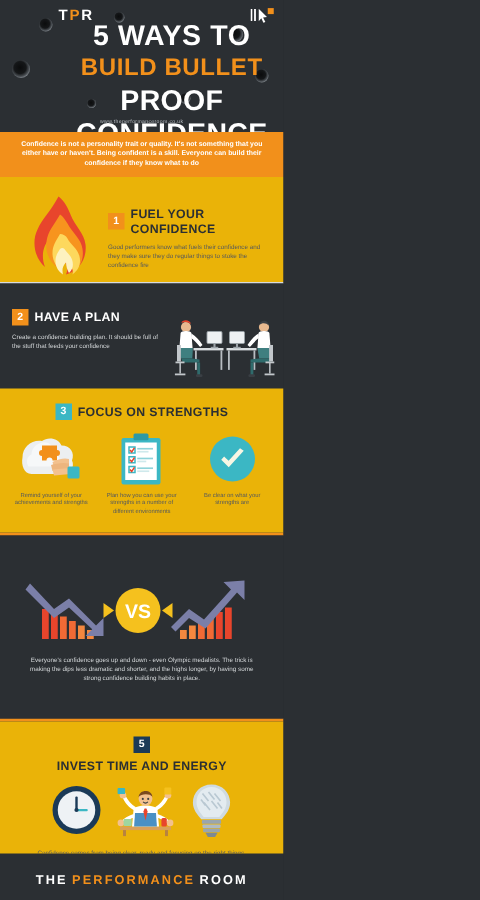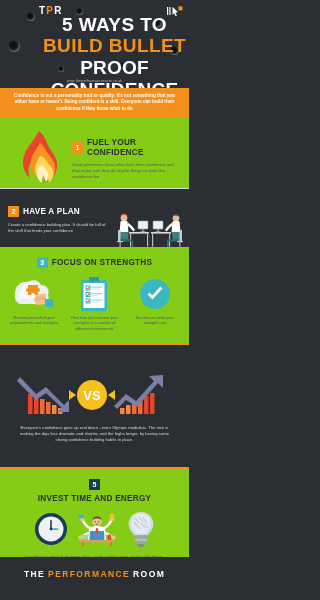"BUILD BULLET" .t2 { font-size: 19px -> 16px }
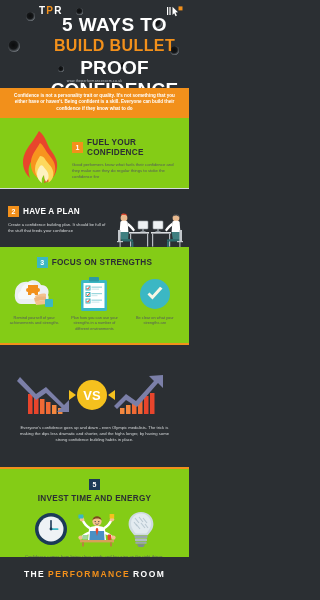"FUEL YOUR CONFIDENCE" .sec-light { background: #84cc16 -> #eab308 }
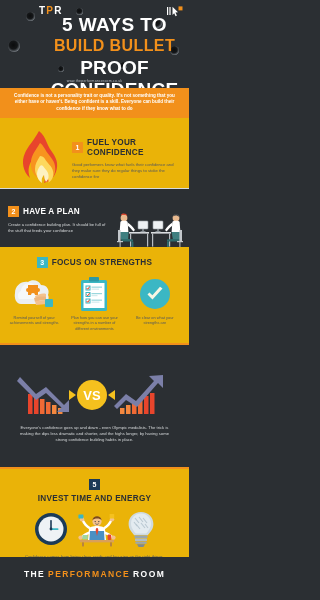"HAVE A PLAN" .s2 { height: 58px -> 70px }
